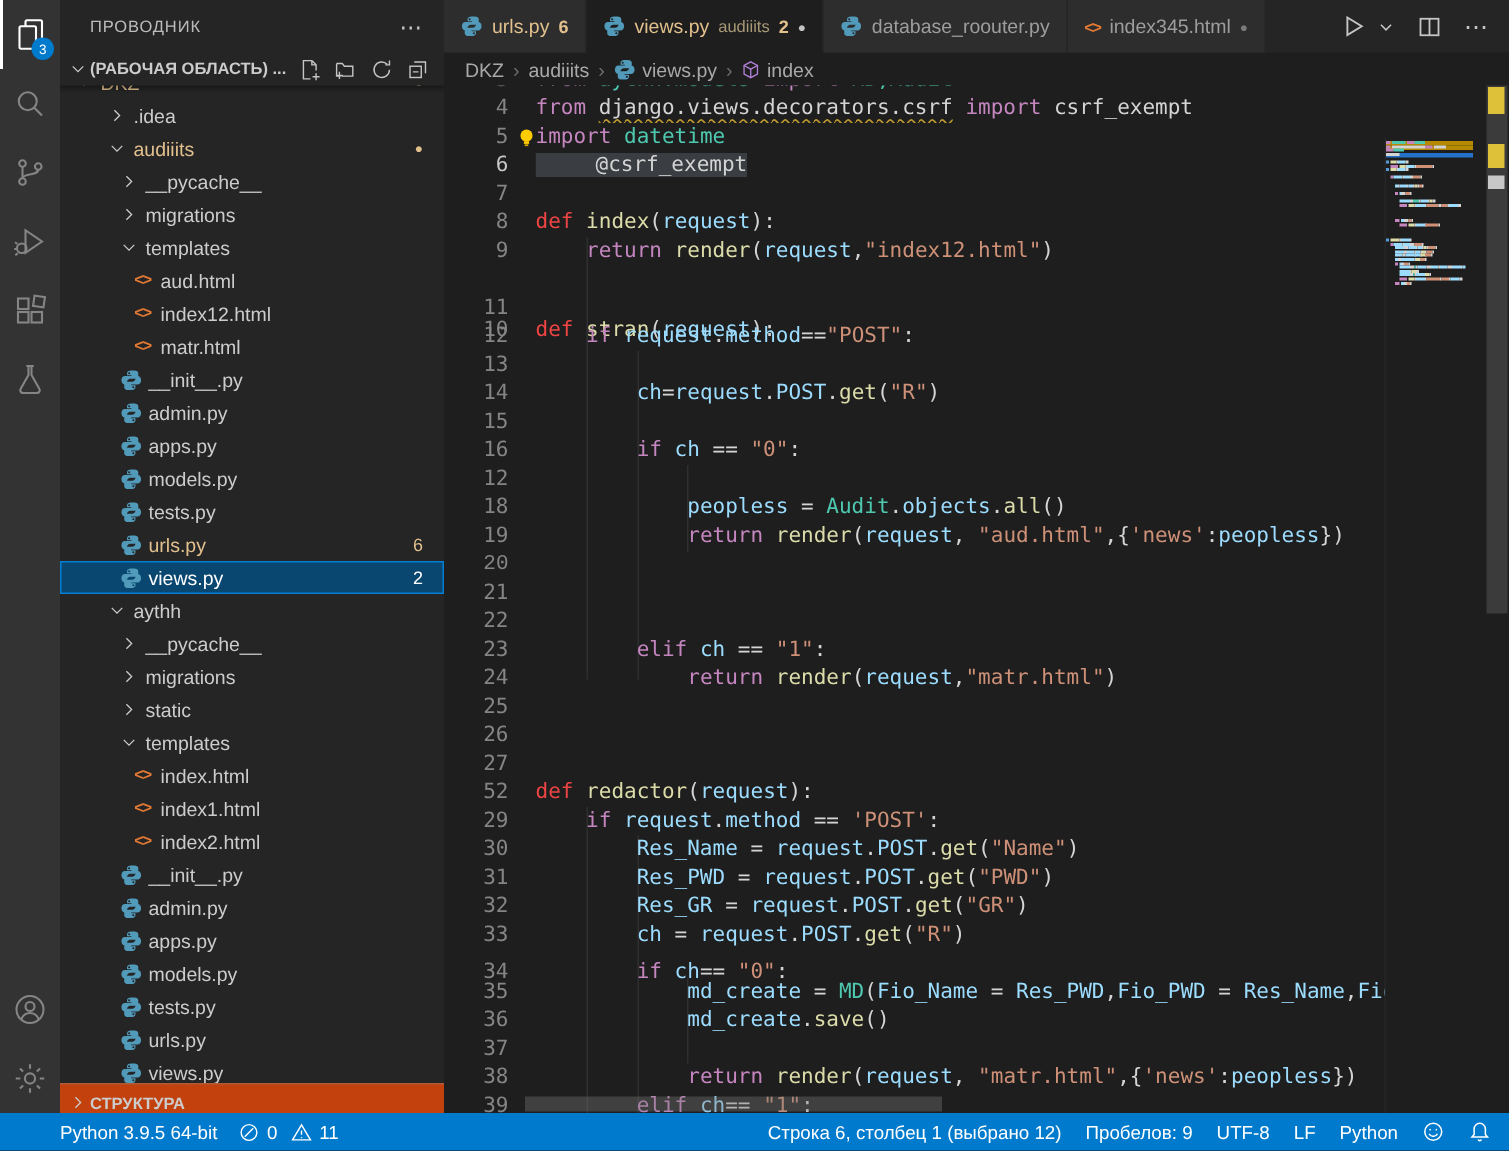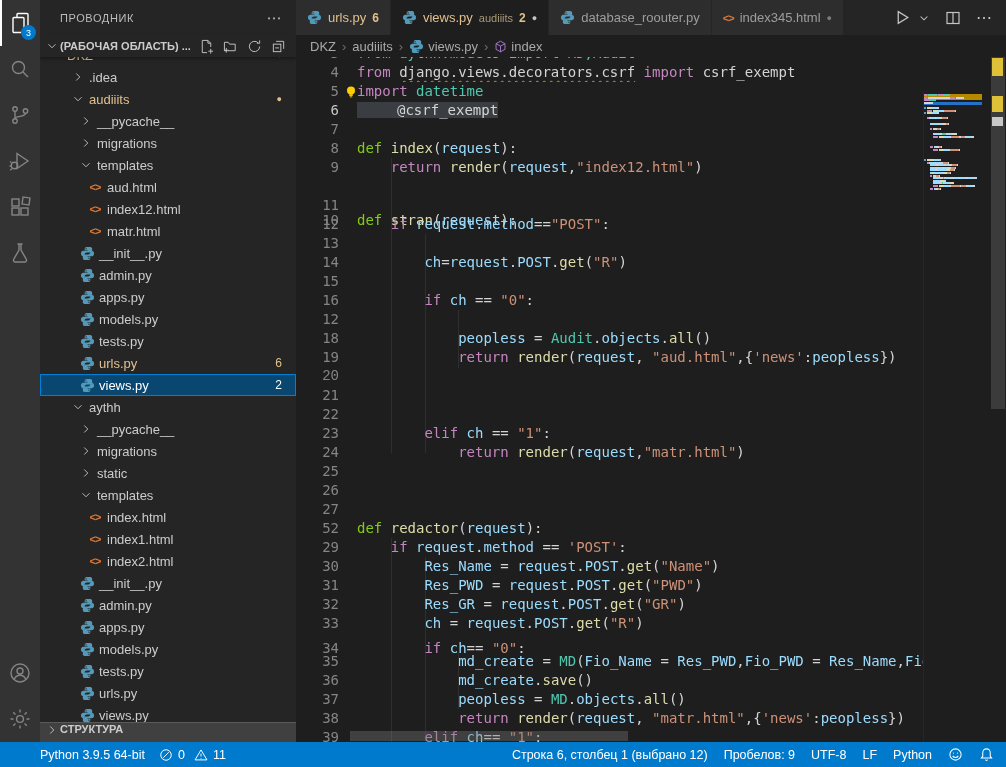"def" .tk-df { color: #84cc16 -> #ef4444 }
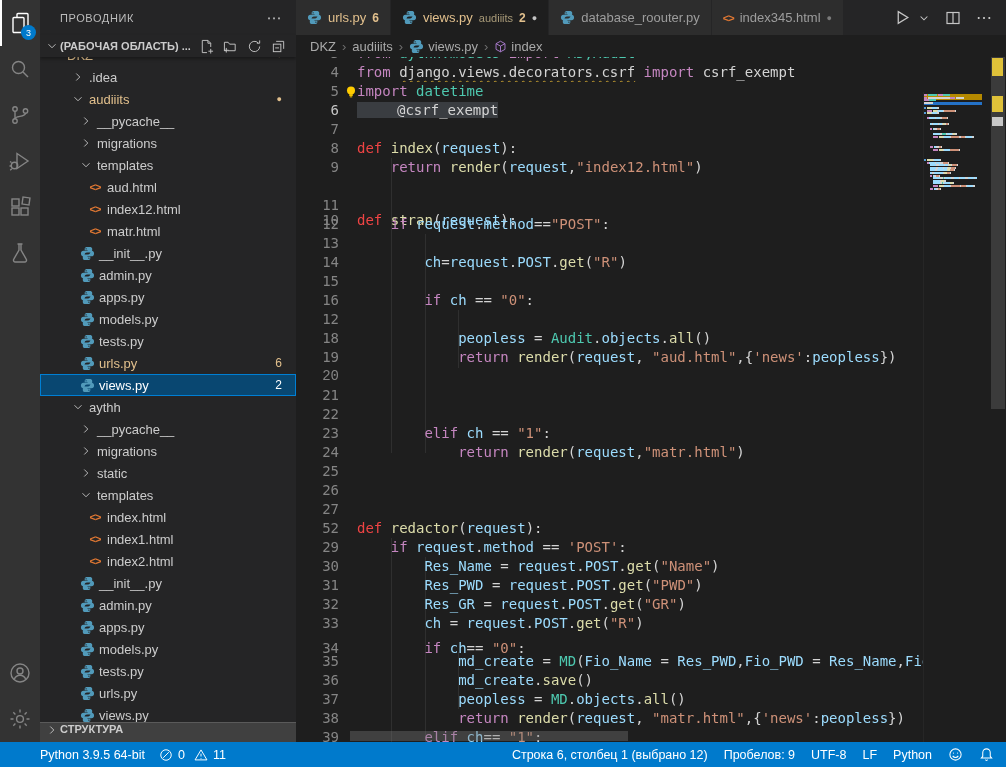"peopless = MD.objects.all()" span.ltext { html: <span><span> </span><span>peopless</span><span> = </span><span>MD</span><span>.</span><span>objects</span><span>.</span><span>all</span><span>()</span></span> -> none }
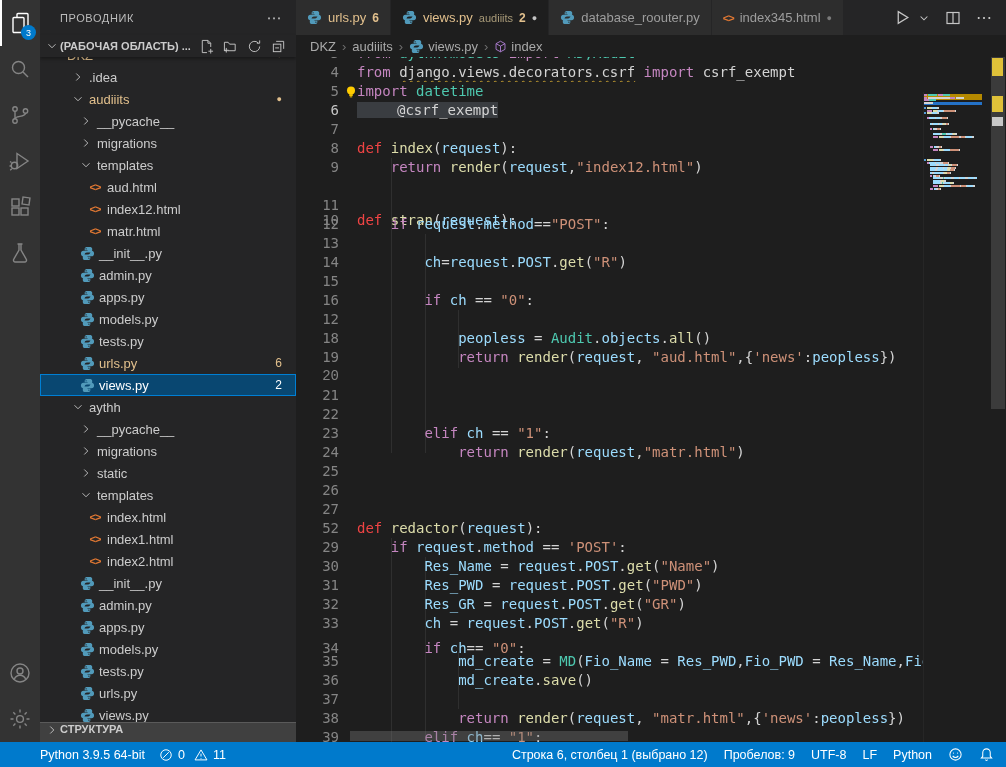"СТРУКТУРА" .outline { align-items: flex-start -> flex-end; background: #404040 -> #c2410c }
